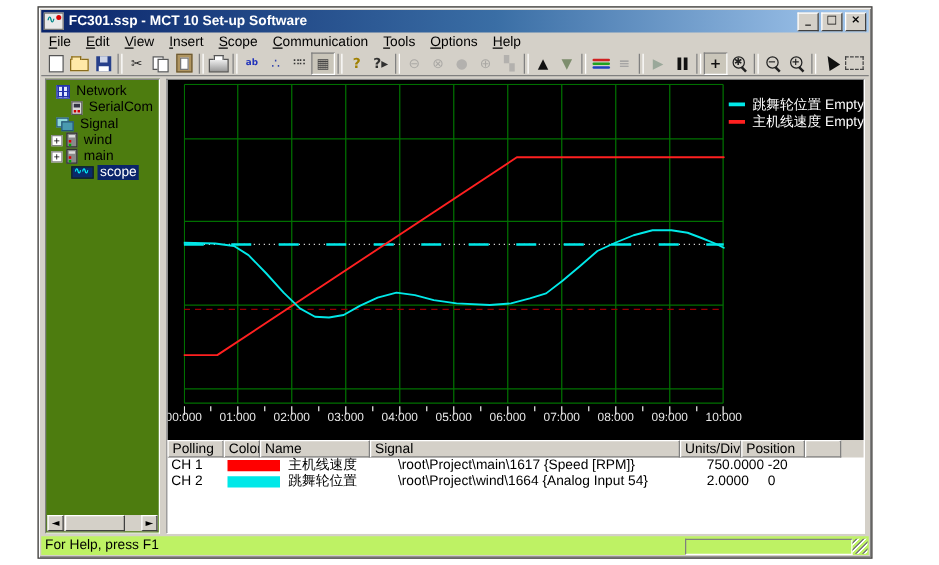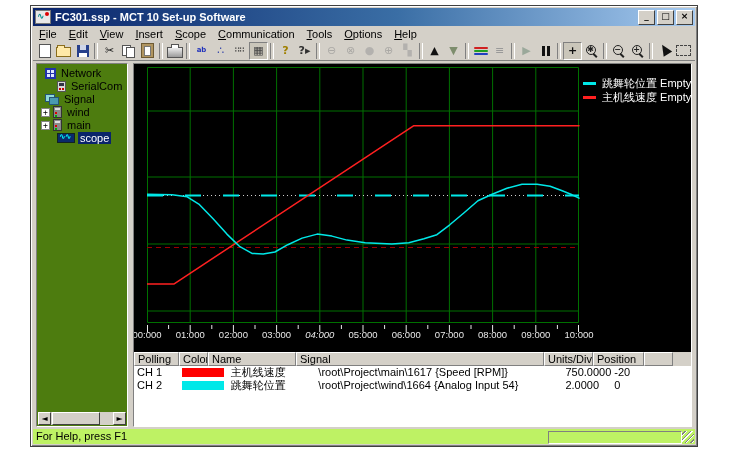"04:000" span.xlabel { font-style: italic -> none }
